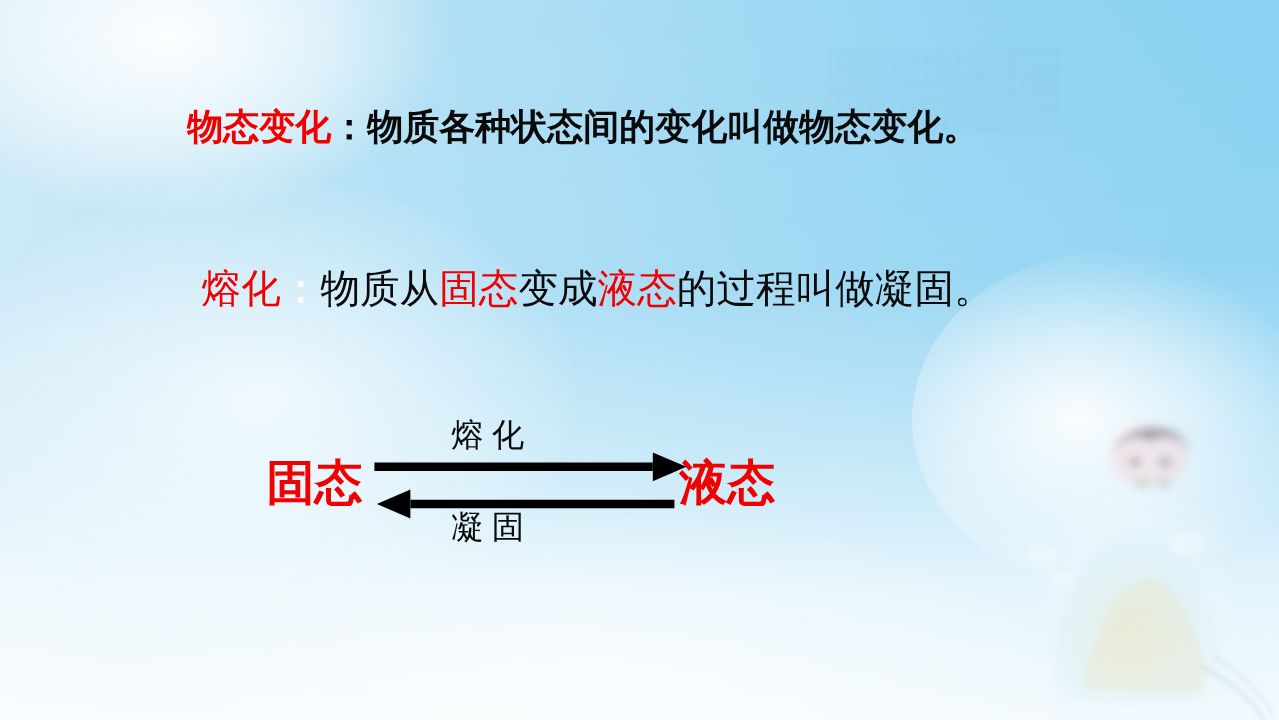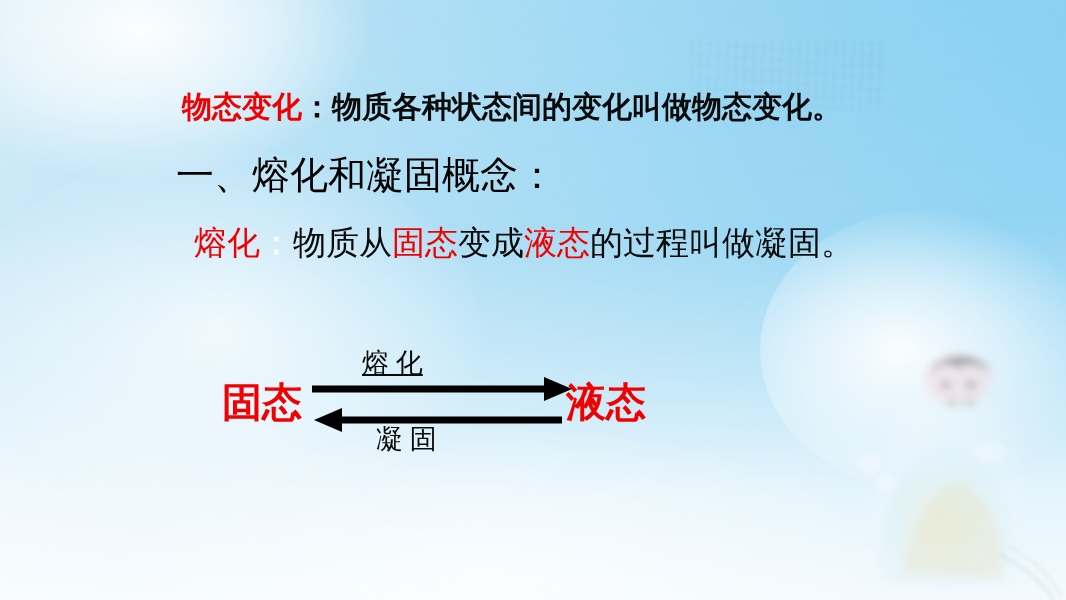"物态变化：物质各种状态间的变化叫做物态变化。" .line { font-family: Liberation Sans, sans-serif -> Liberation Serif, serif; margin-left: 26px -> none }
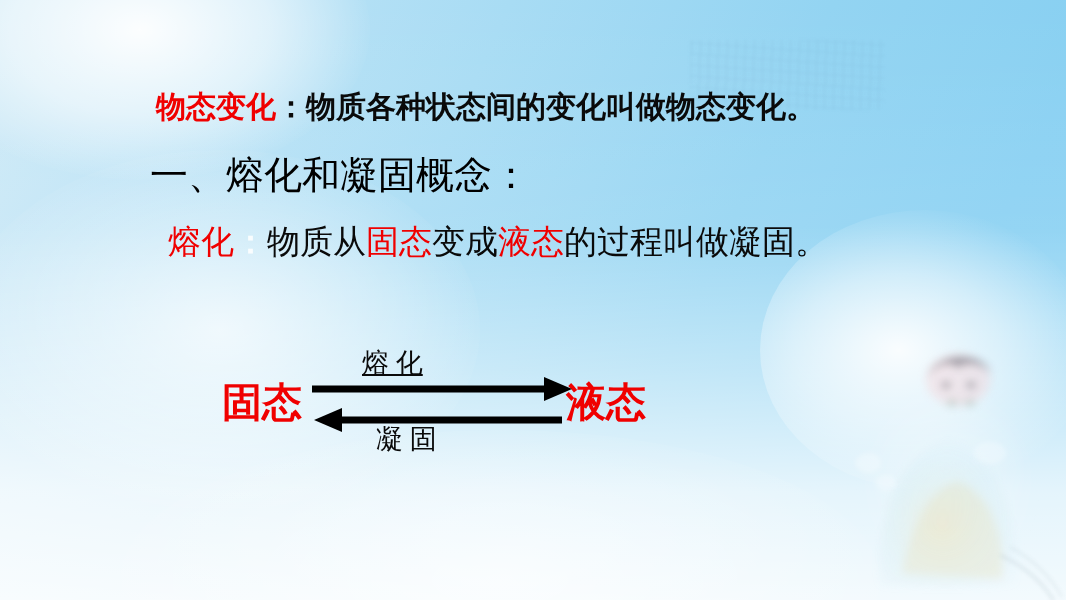"一、熔化和凝固概念：" div.line { html: <div>一、熔化和凝固概念：</div> -> none }
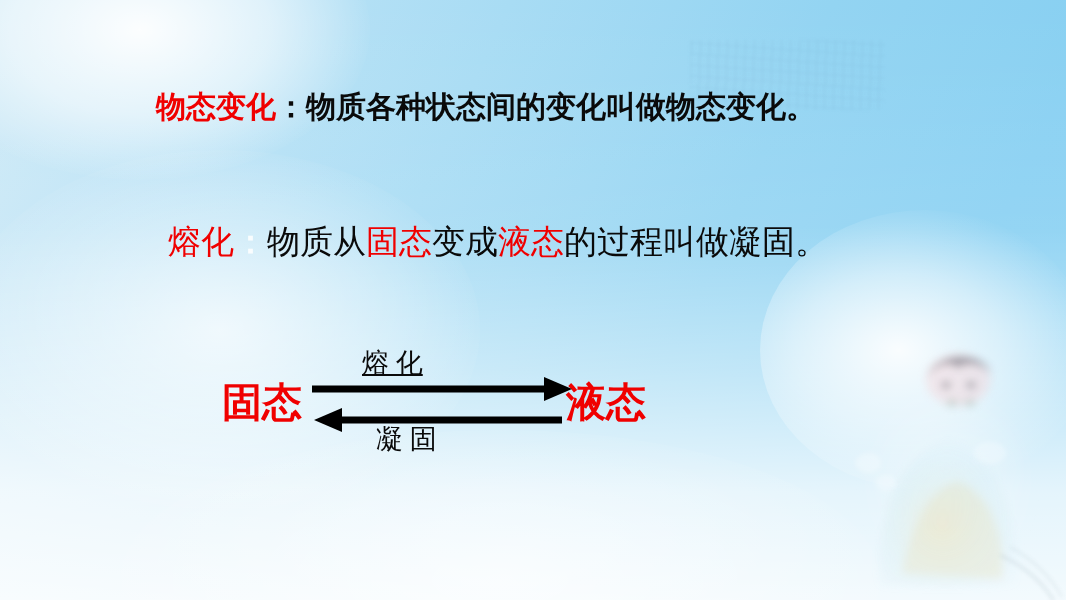"熔 化" #label-melting-arrow { left: 152px -> 166px; text-decoration: underline -> none }
